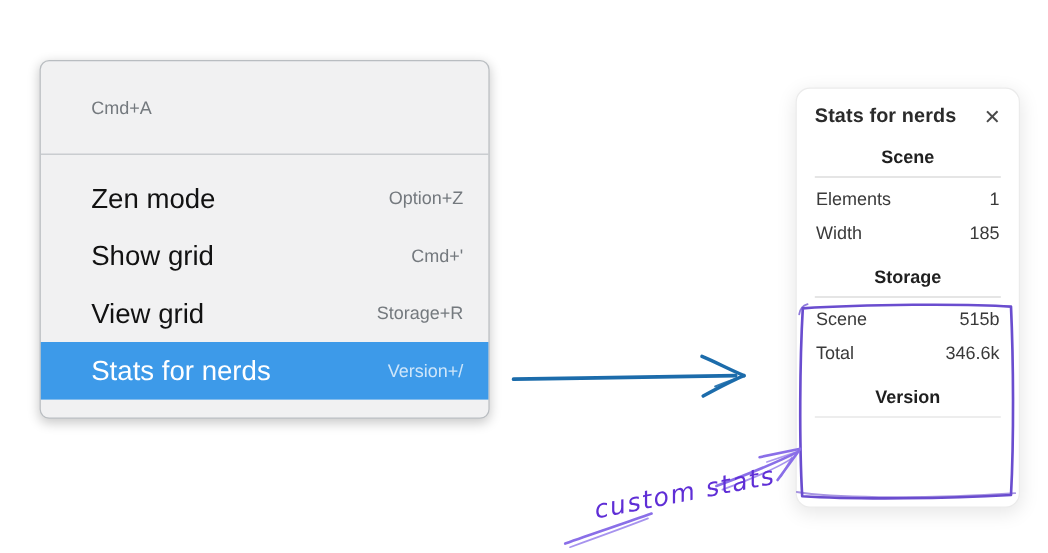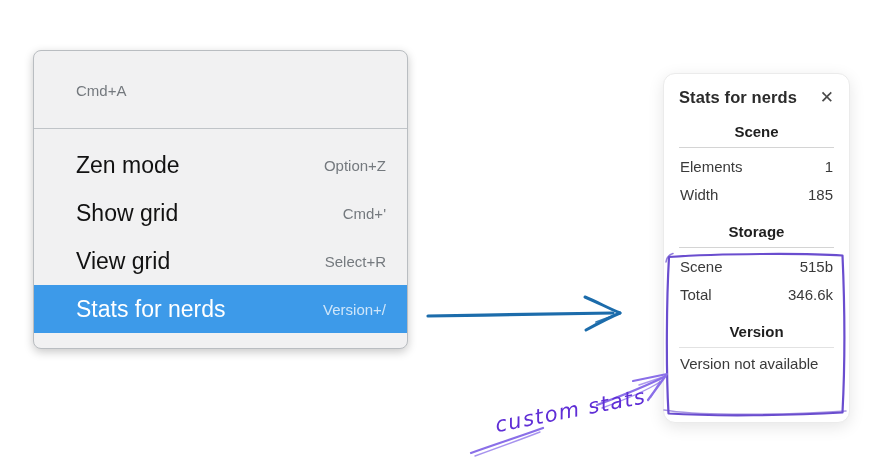"Select+R" span.shortcut { text: Select+R -> Storage+R }
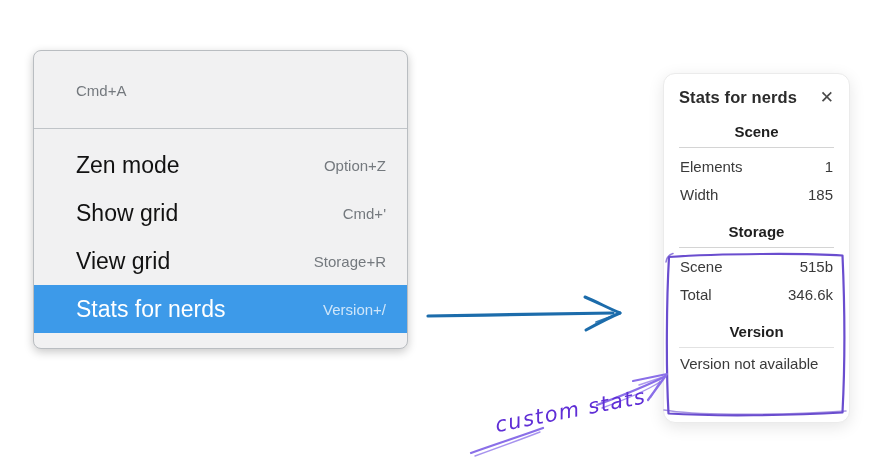"Version not available" div.version-note { html: <div>Version not available</div> -> none }
